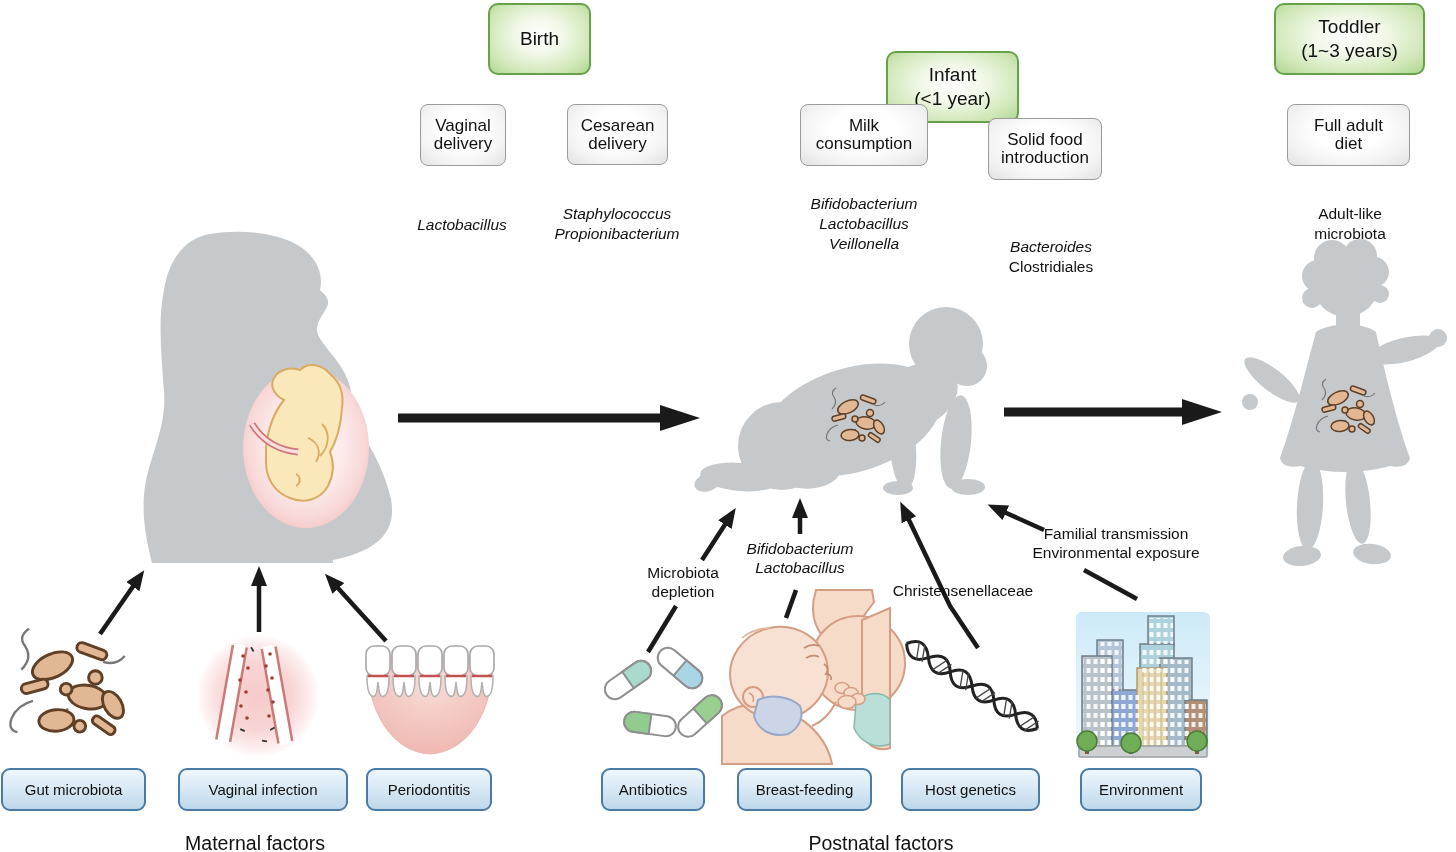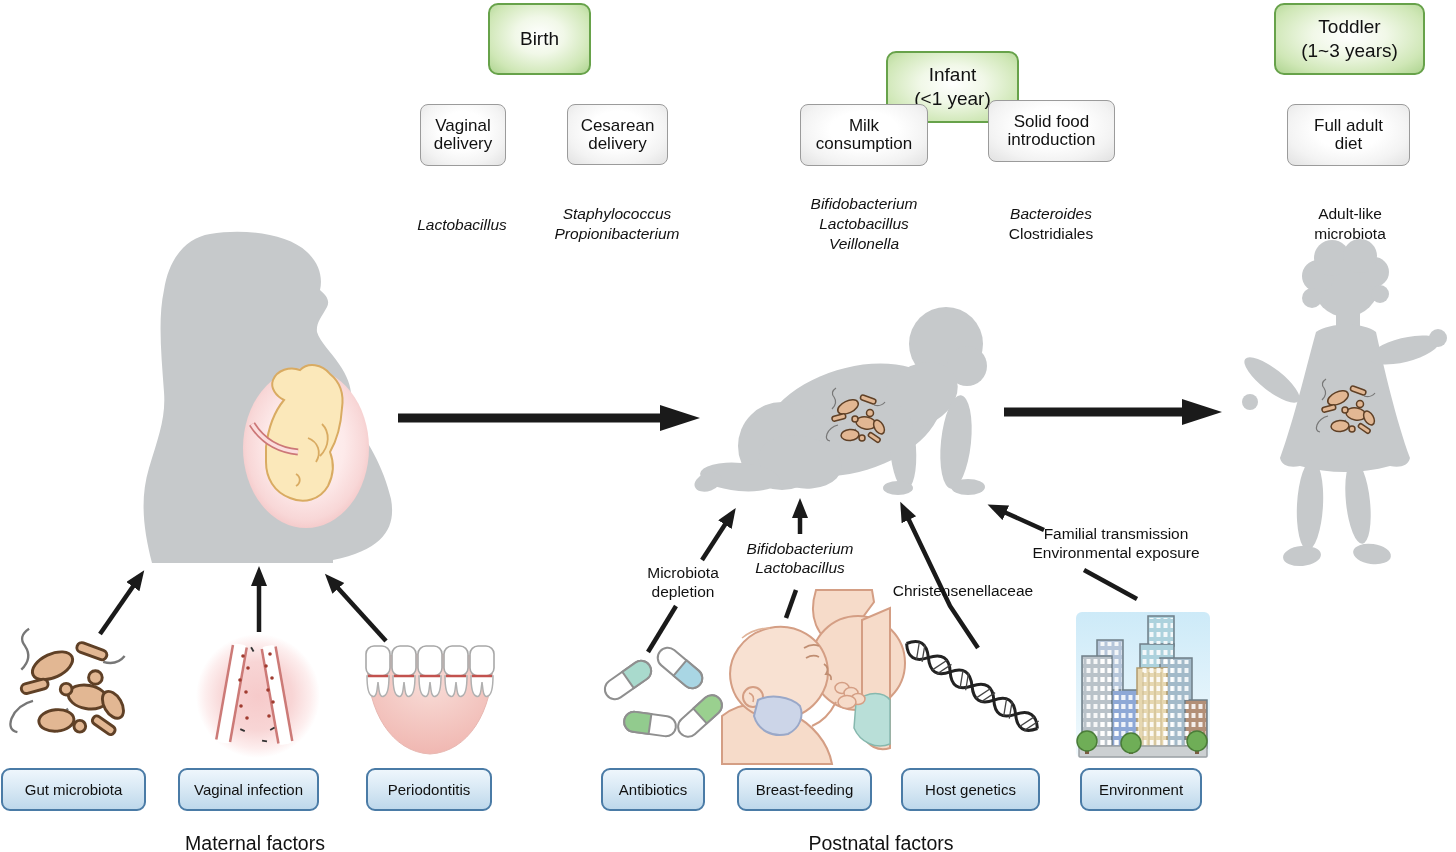"Solid food" div.abs { top: 100px -> 118px; width: 127px -> 114px }
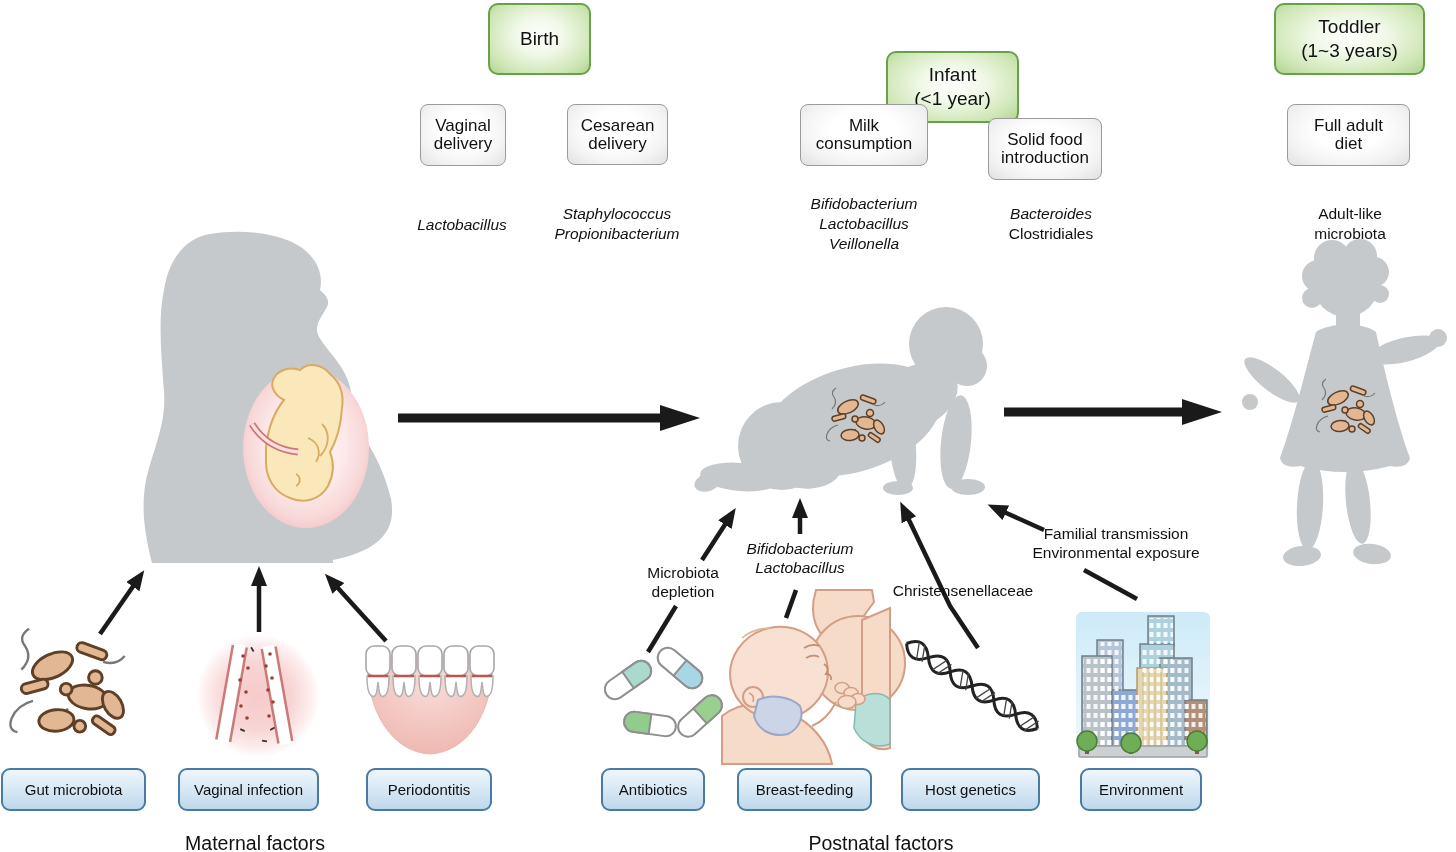"Bacteroides" span { margin-top: none -> 33px }
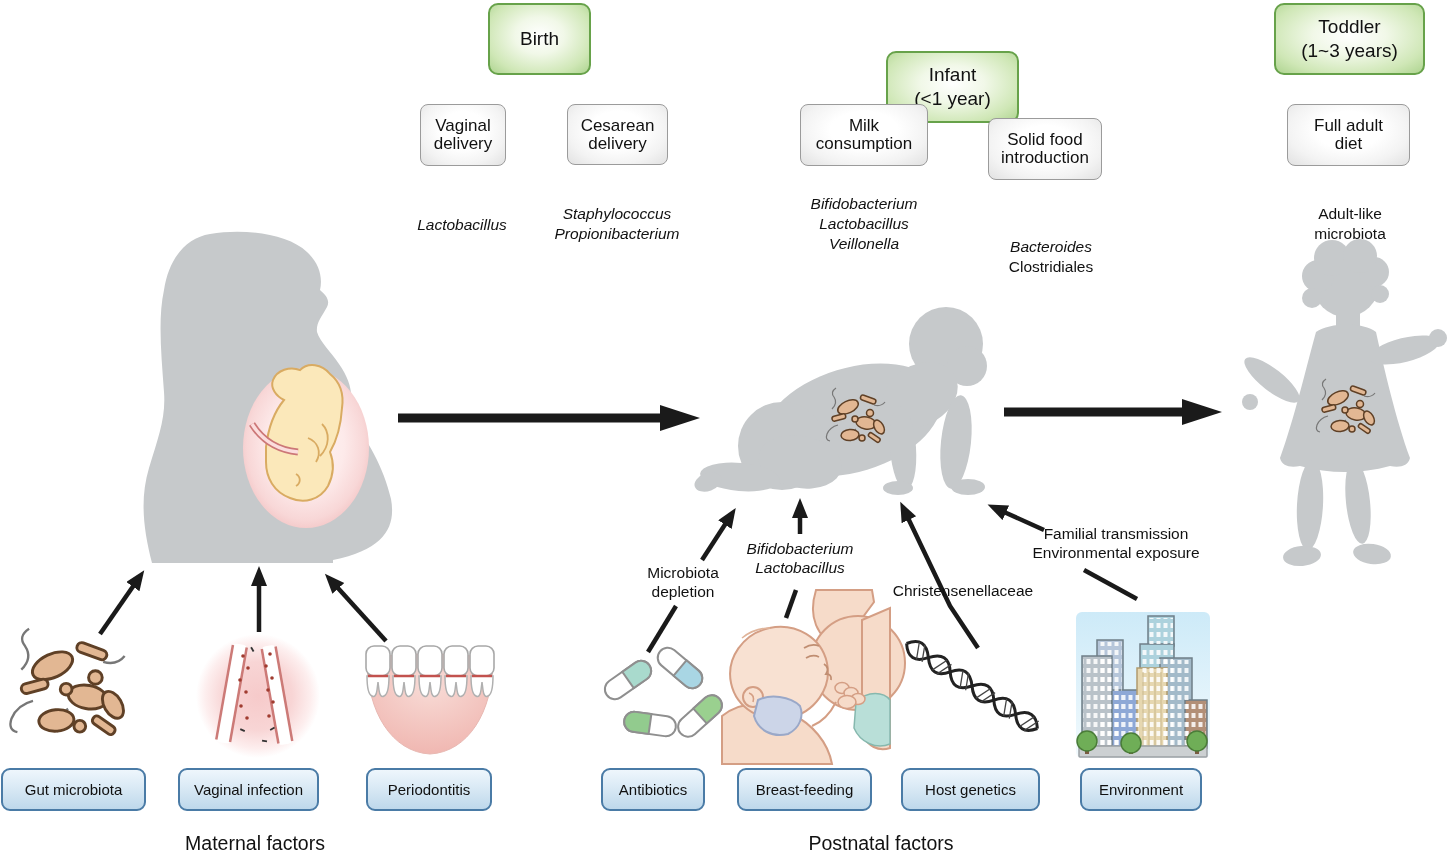"Vaginal infection" div.abs { width: 141px -> 170px }
